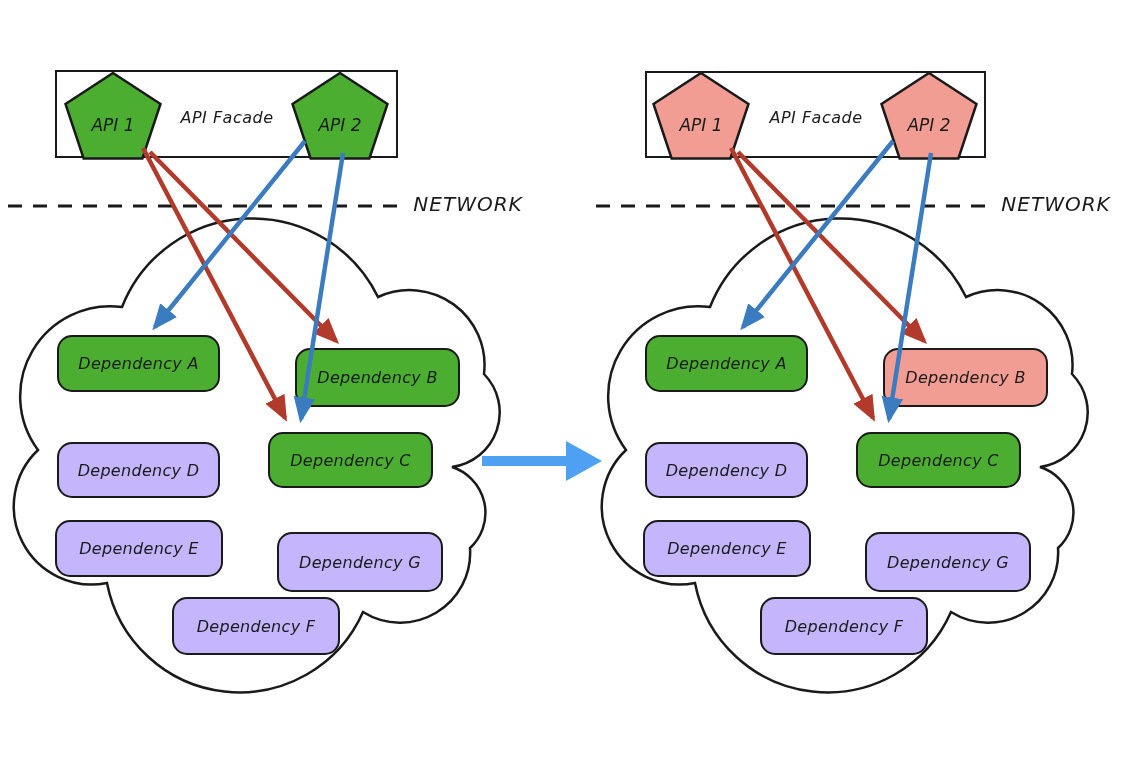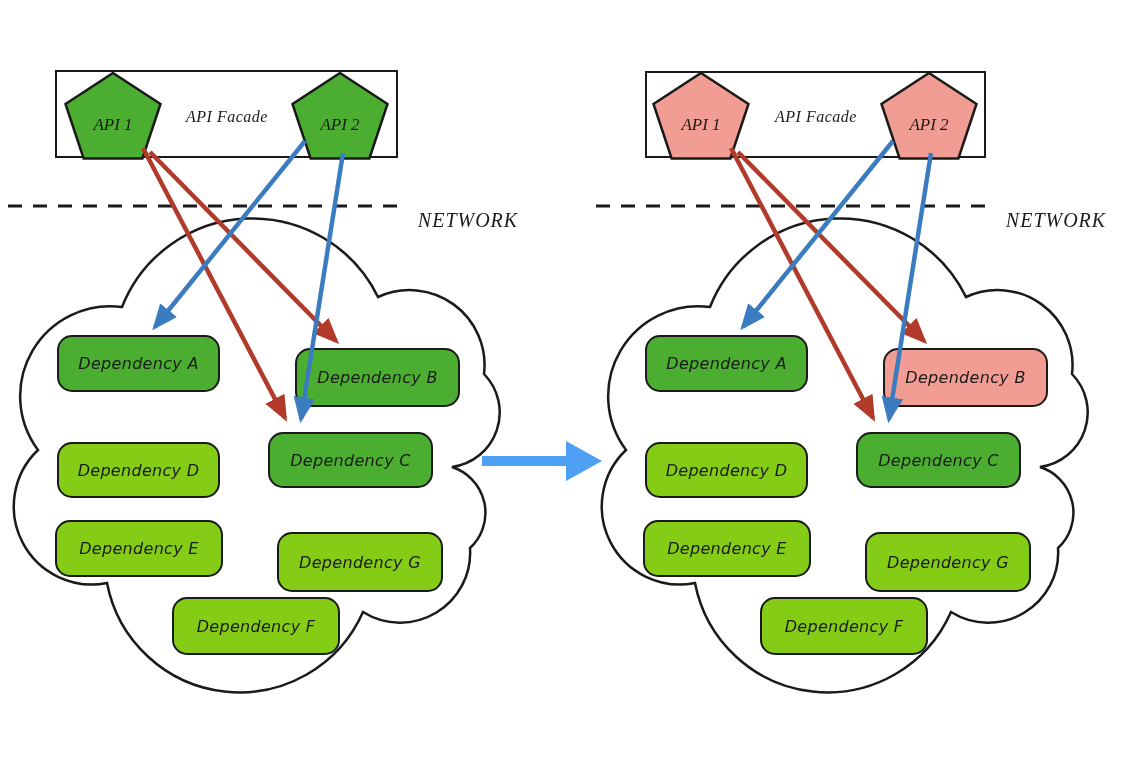"API 1" .lbl { font-family: Liberation Serif, serif -> none }
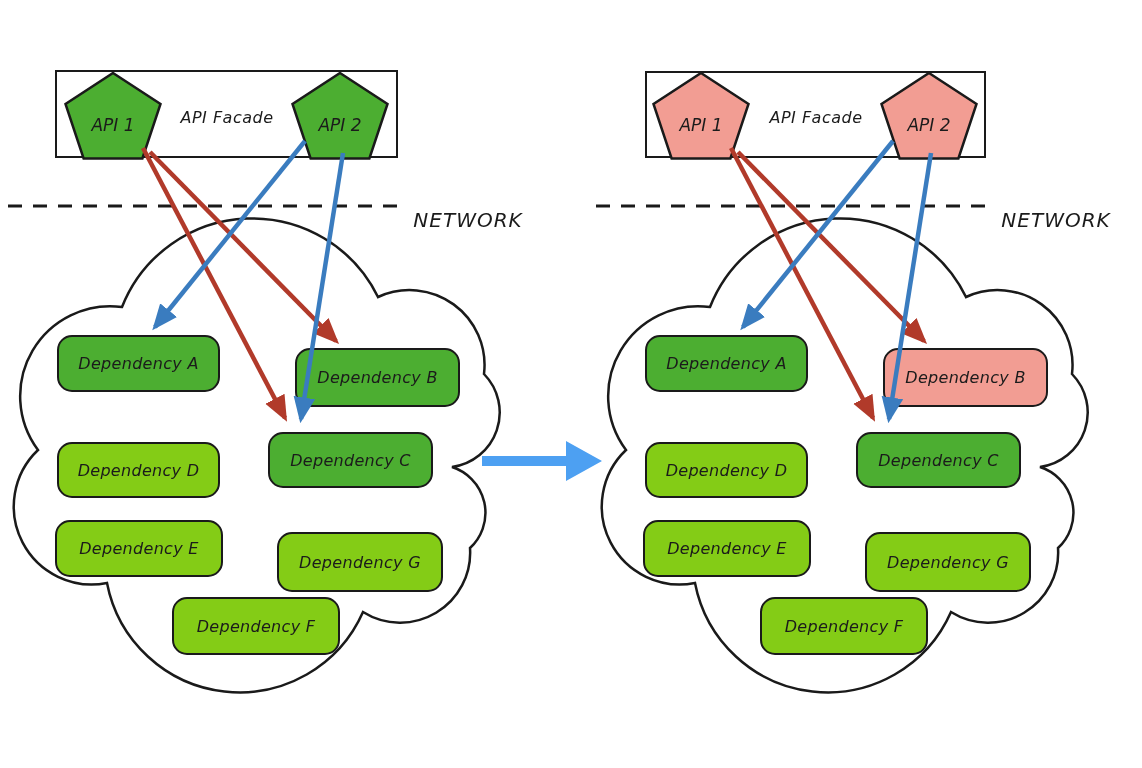"NETWORK" .network-lbl { margin-top: 16px -> none }
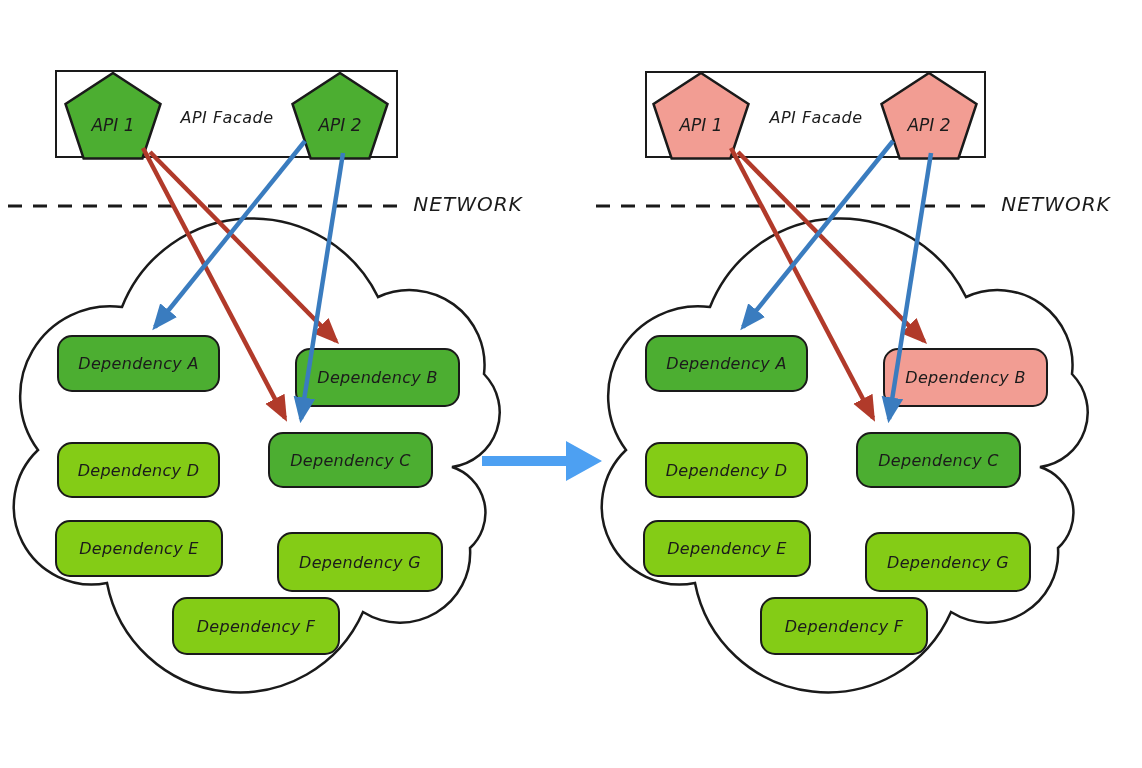"Dependency D" .dep { background: #84cc16 -> #c4b5fd }
